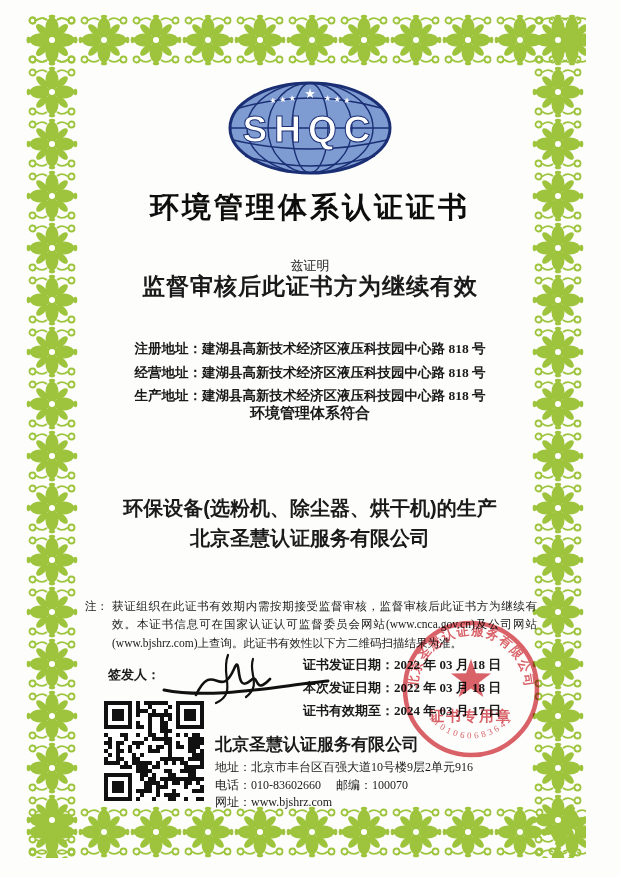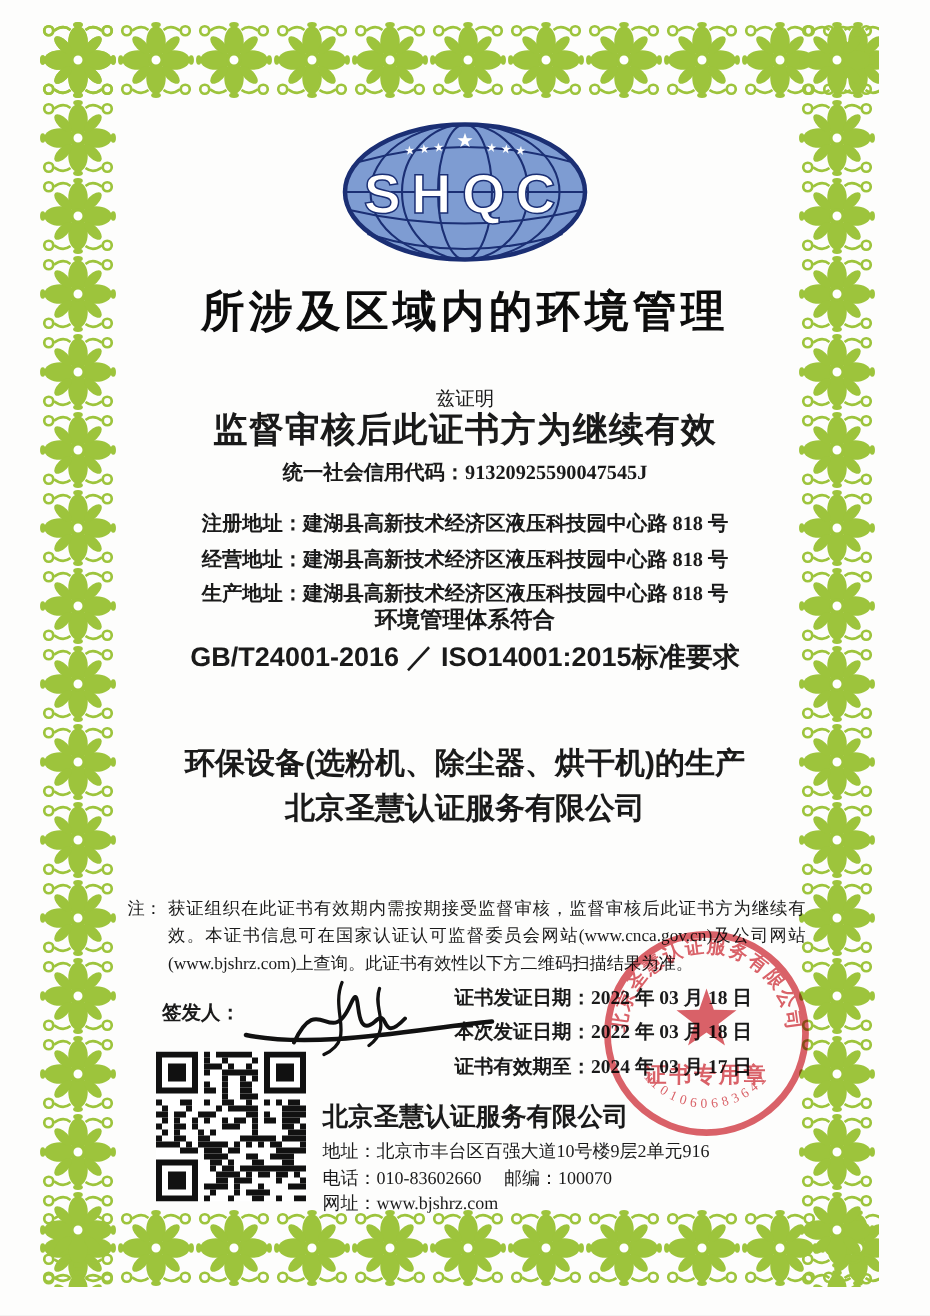"所涉及区域内的环境管理" div.abs { text: 所涉及区域内的环境管理 -> 环境管理体系认证证书 }
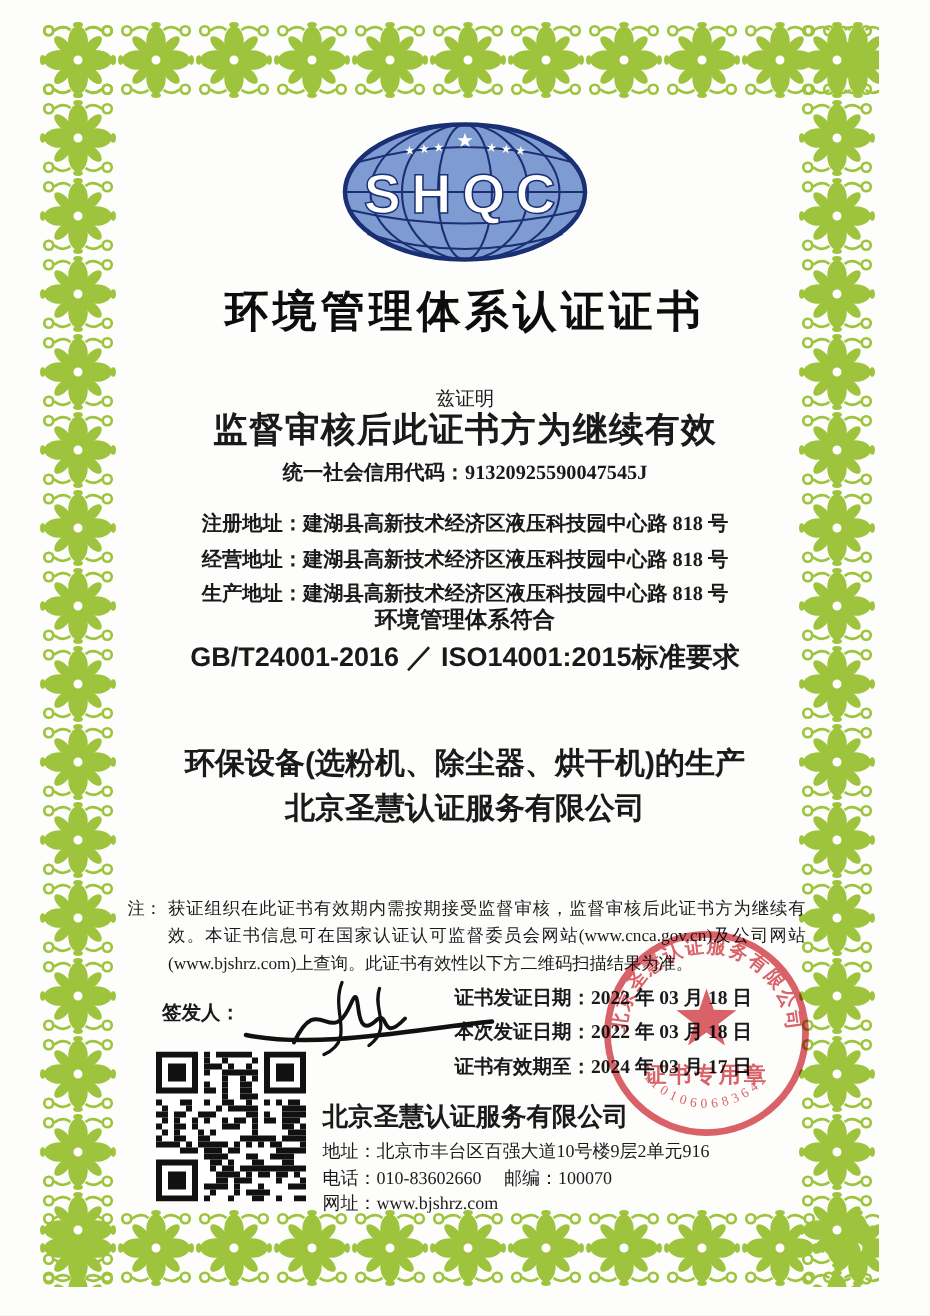"统一社会信用代码：91320925590047545J" div.abs { html: <div>统一社会信用代码：91320925590047545J</div> -> none }
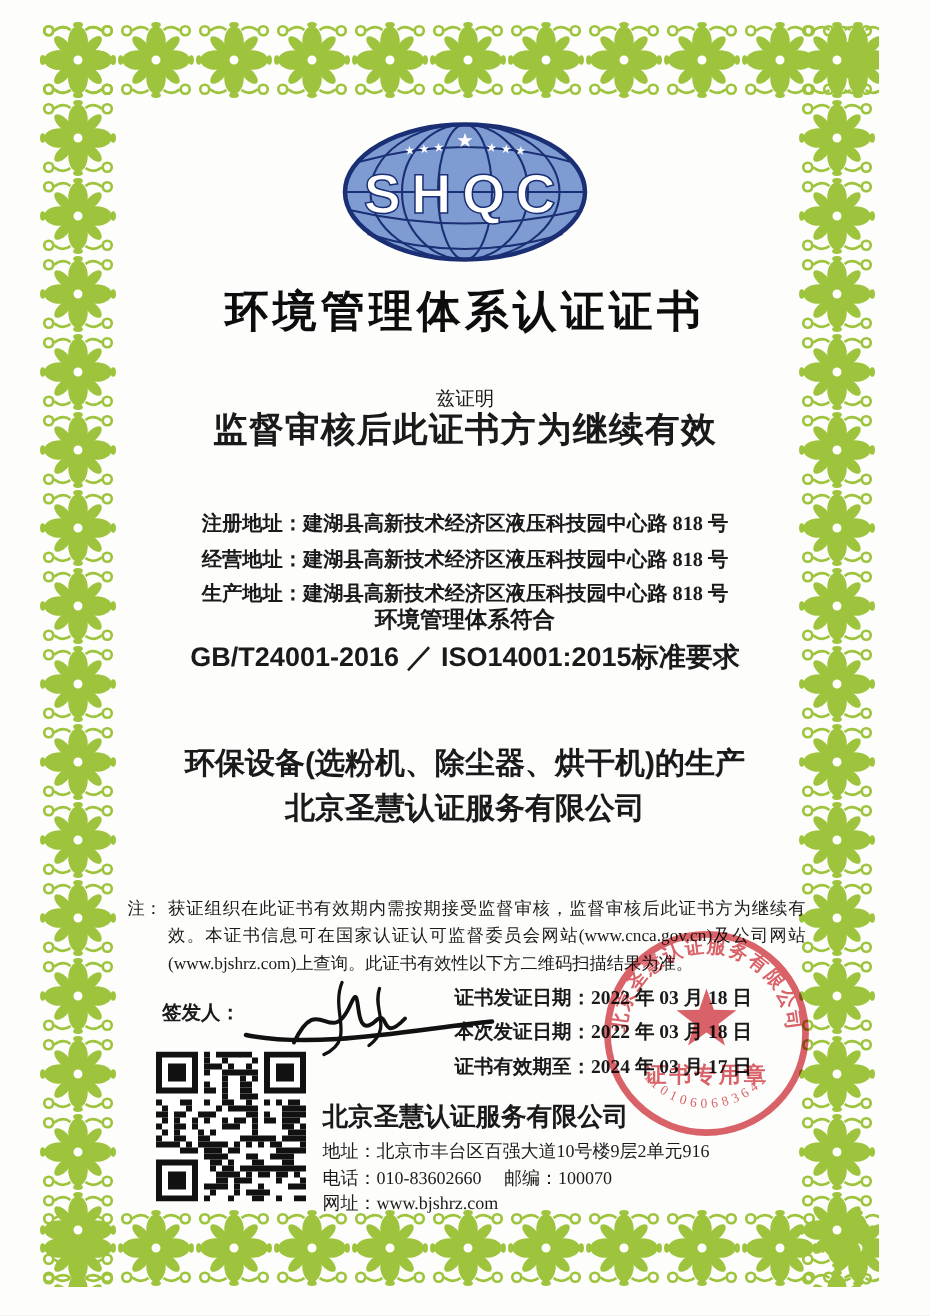"GB/T24001-2016 ／ ISO14001:2015标准要求" div.abs { html: <div>GB/T24001-2016 ／ ISO14001:2015标准要求</div> -> none }
